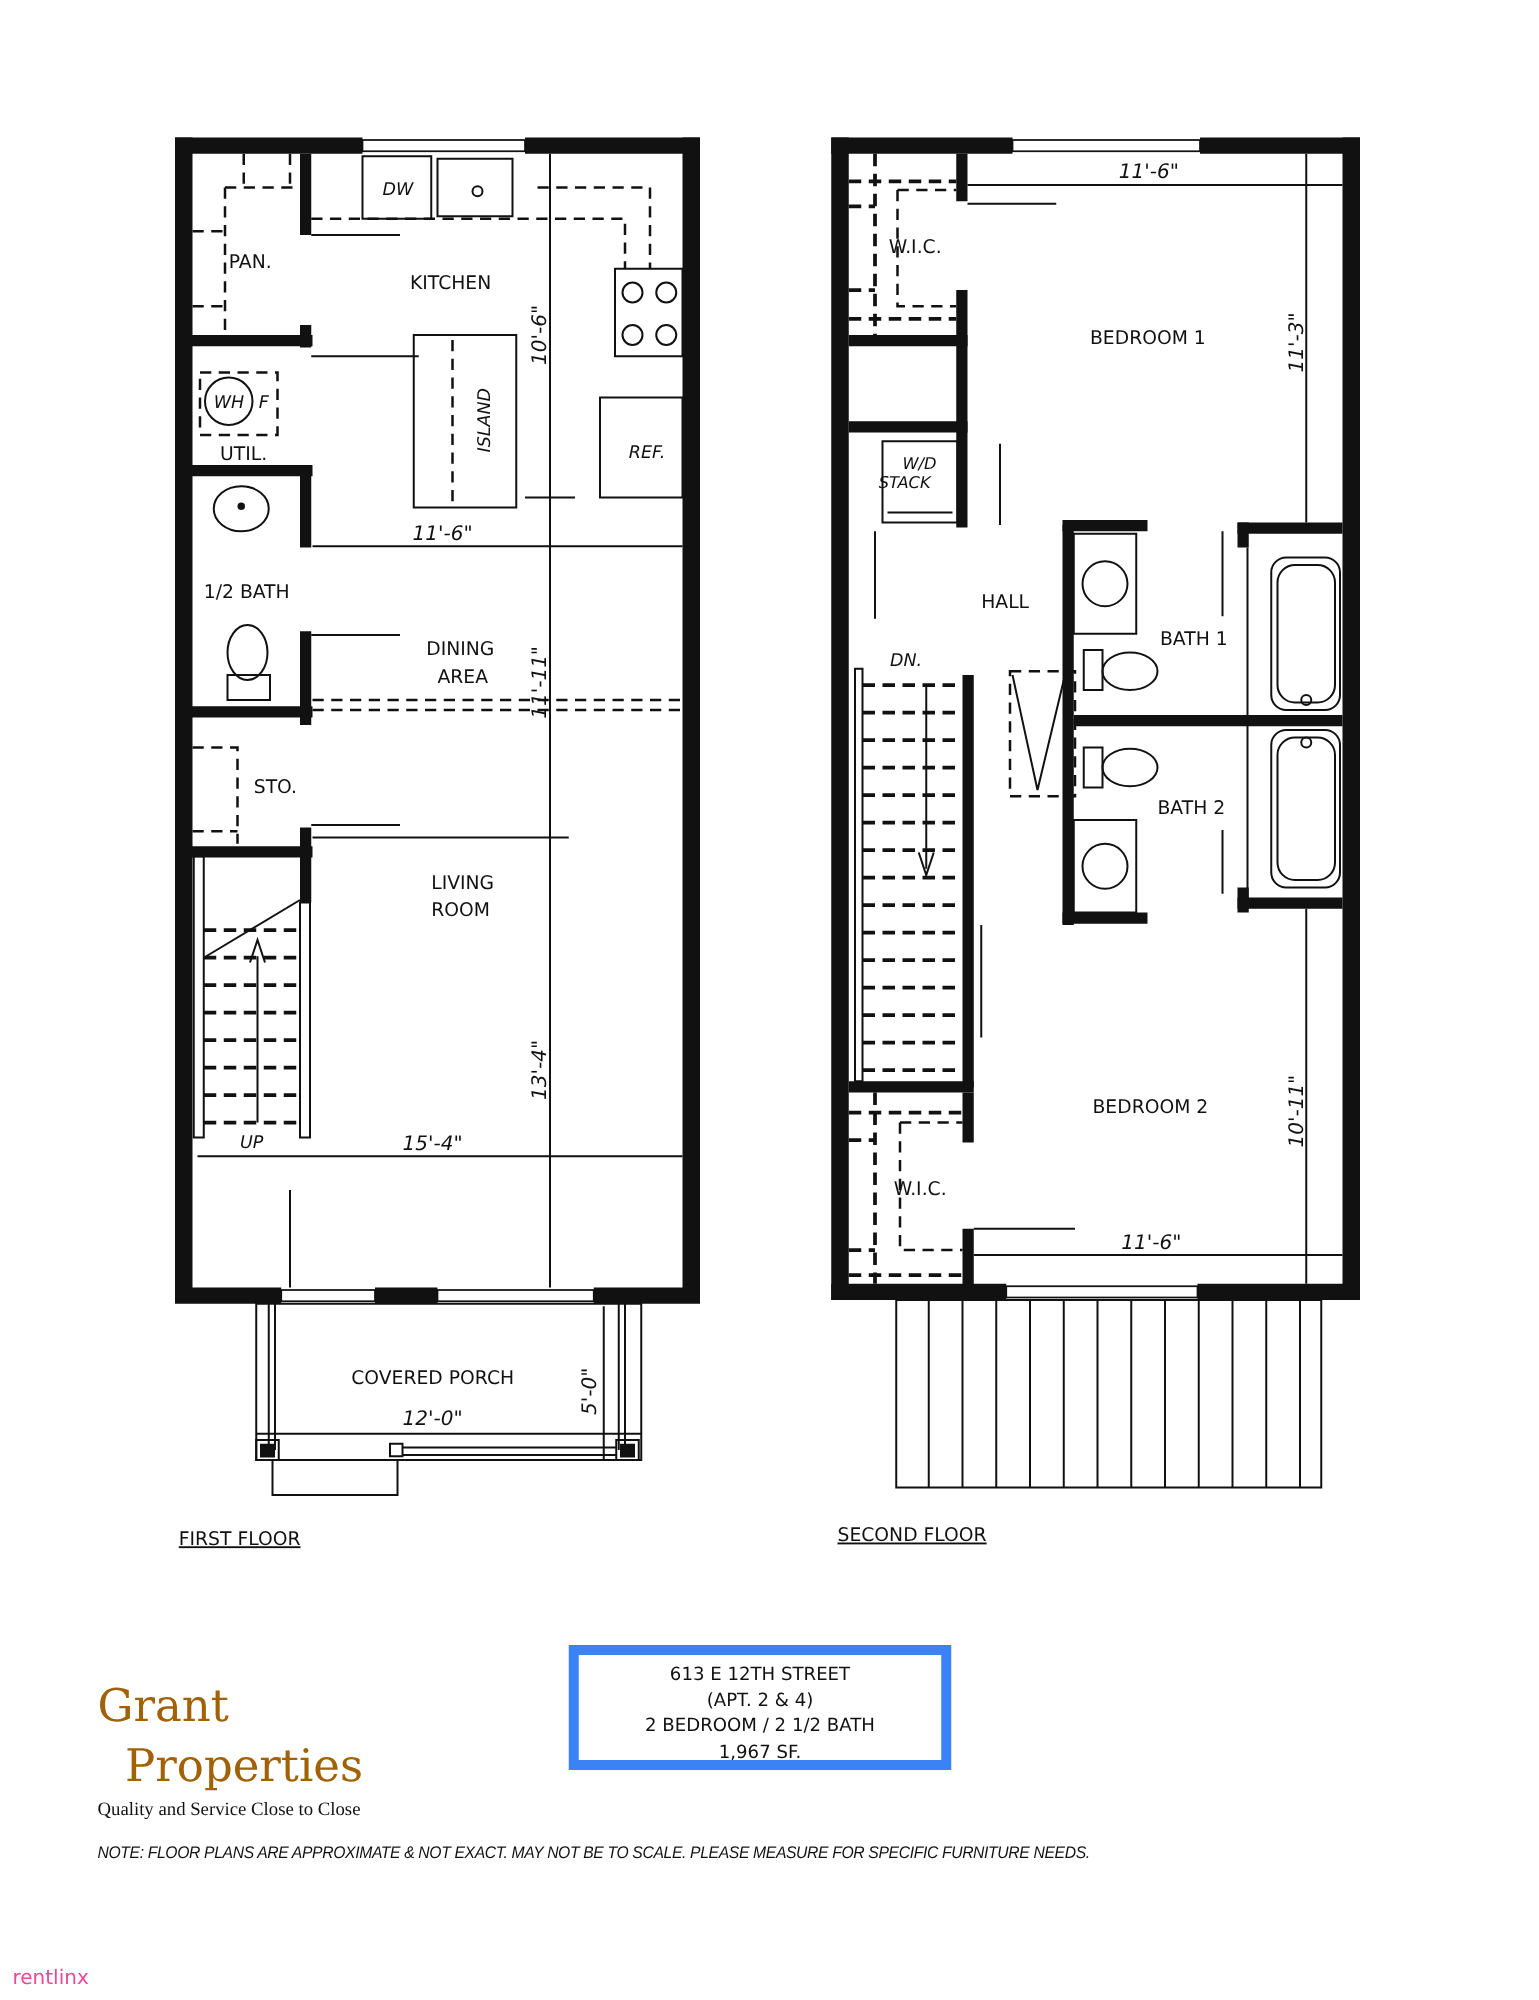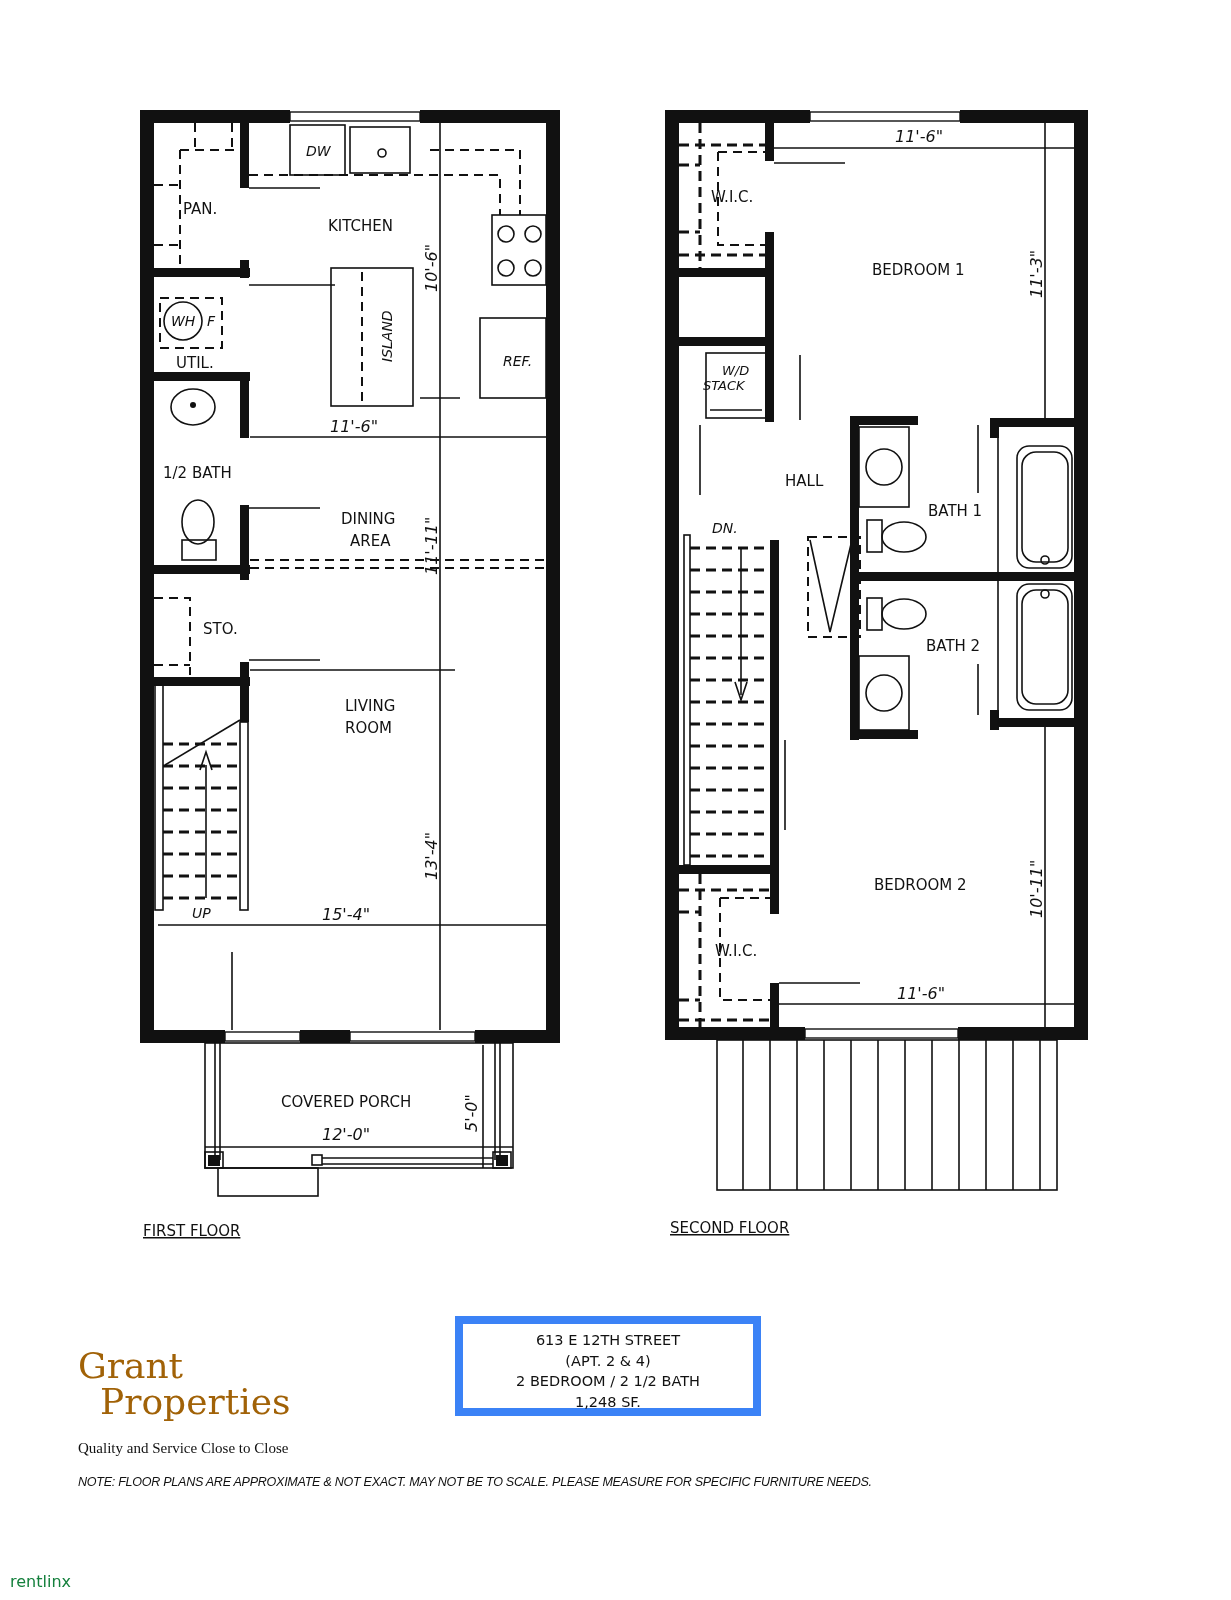"Properties" .brand .l2 { margin-top: none -> 12px }
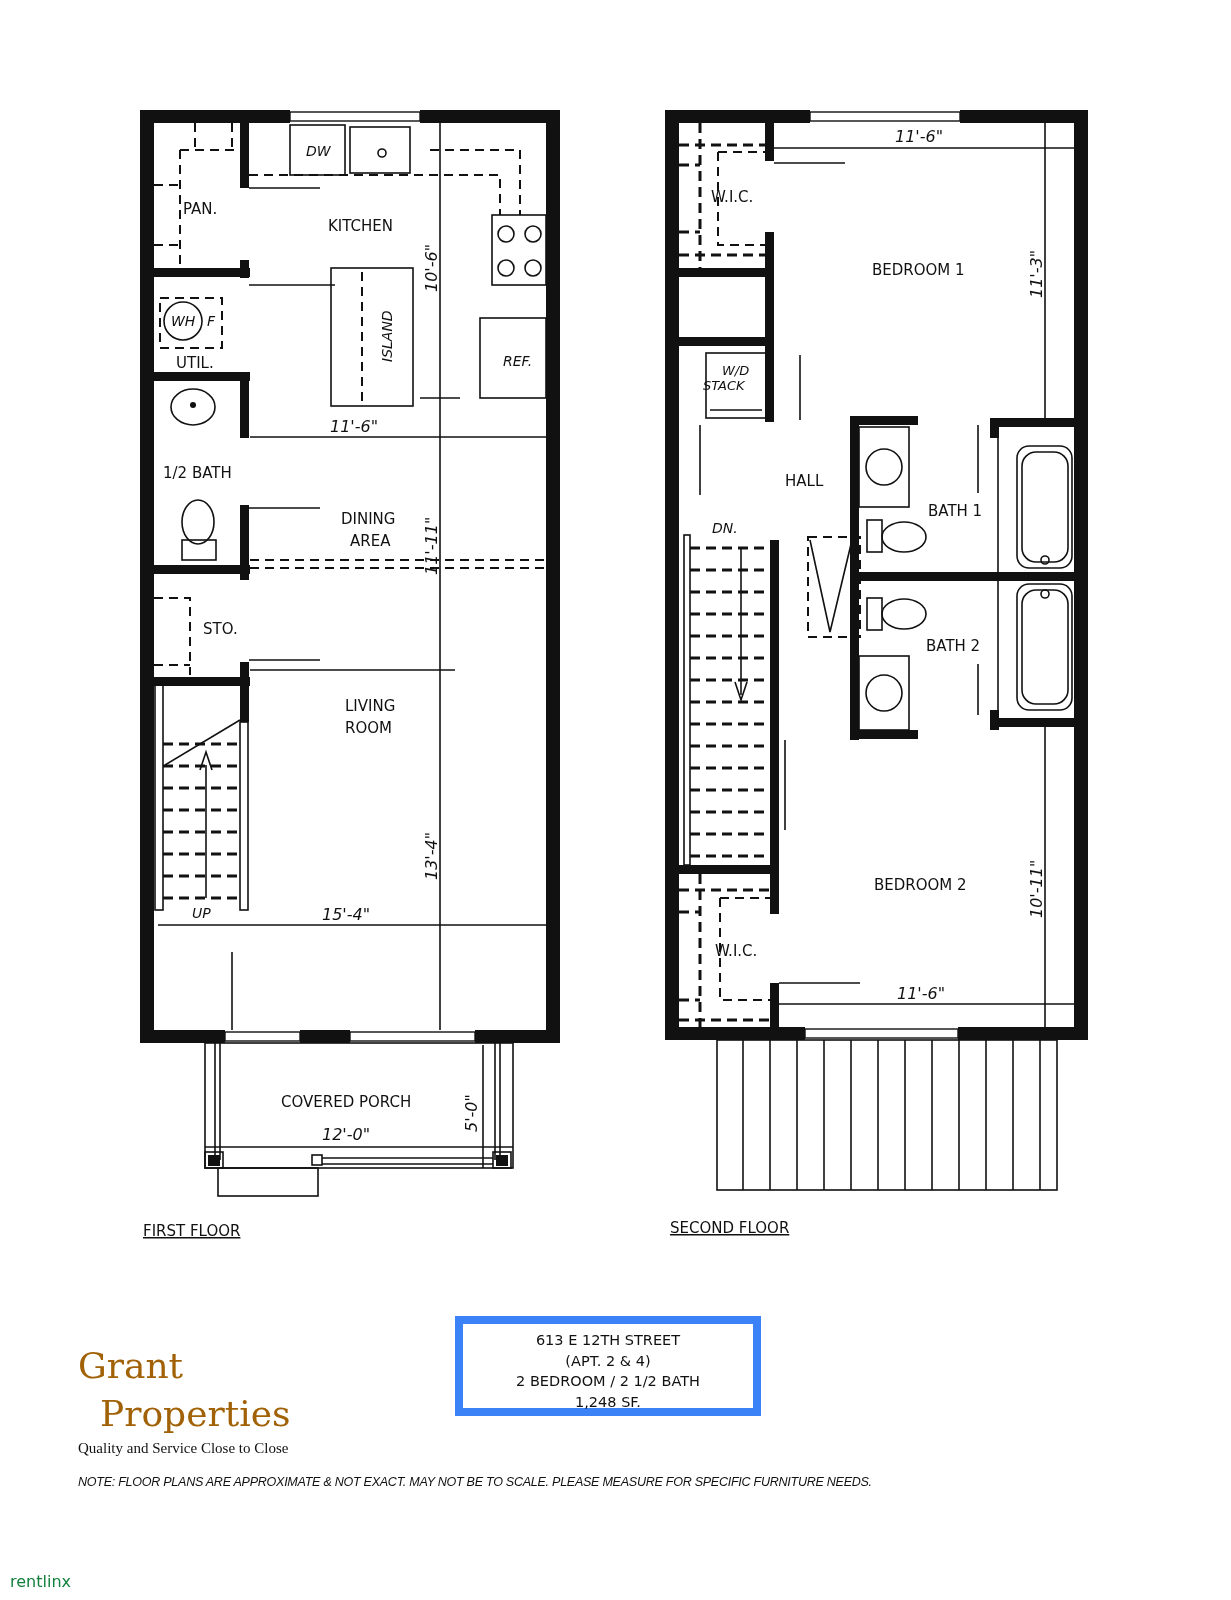"1,248 SF." div { text: 1,248 -> 1,967 }
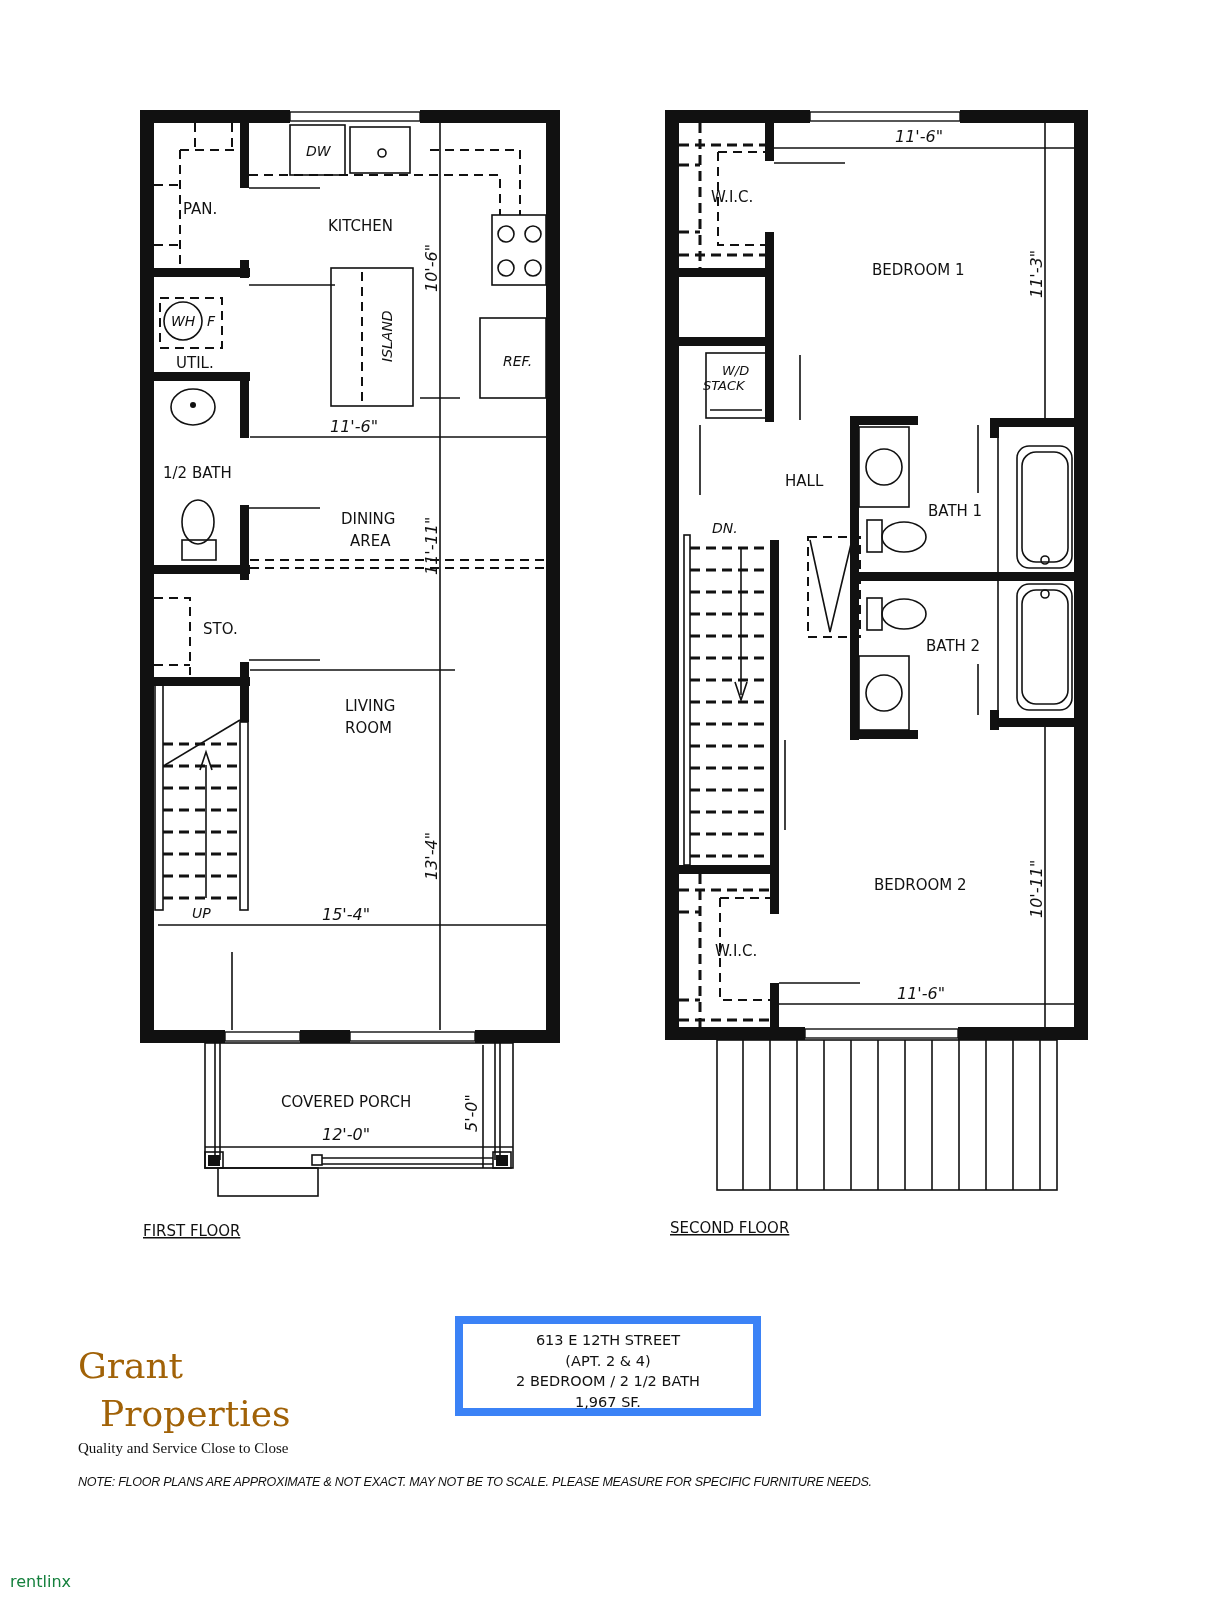"rentlinx" .watermark { color: #15803d -> #ec4899 }
